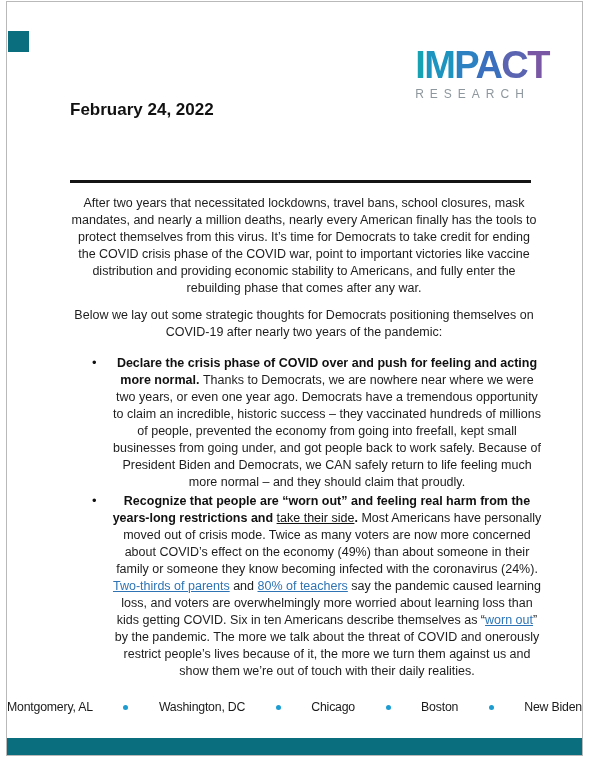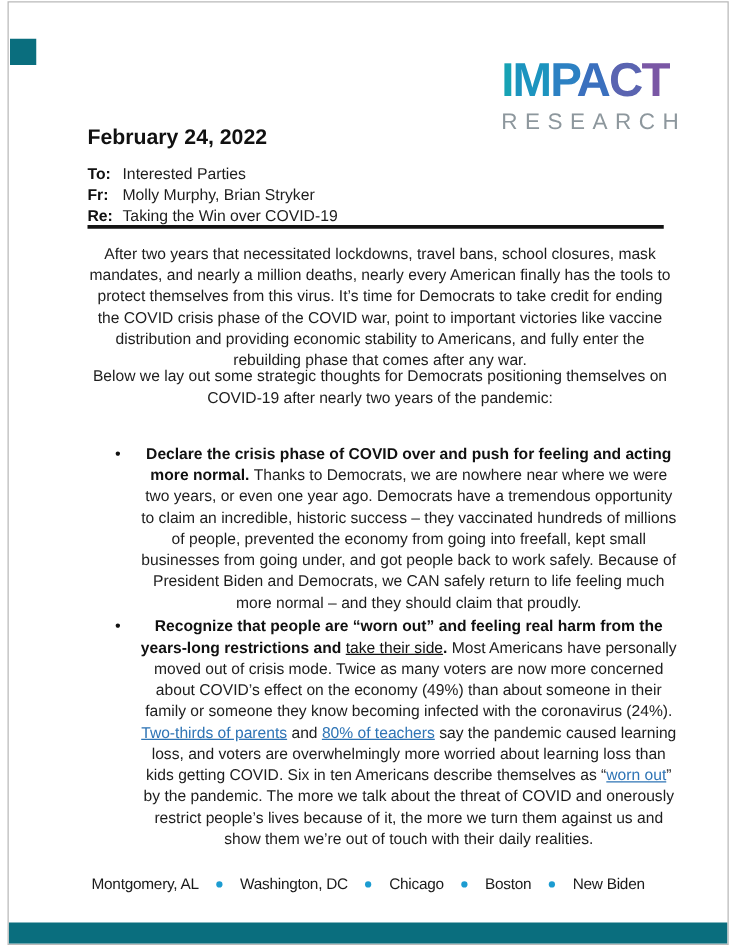"RESEARCH" .logo-sub { font-size: 18px -> 12px }
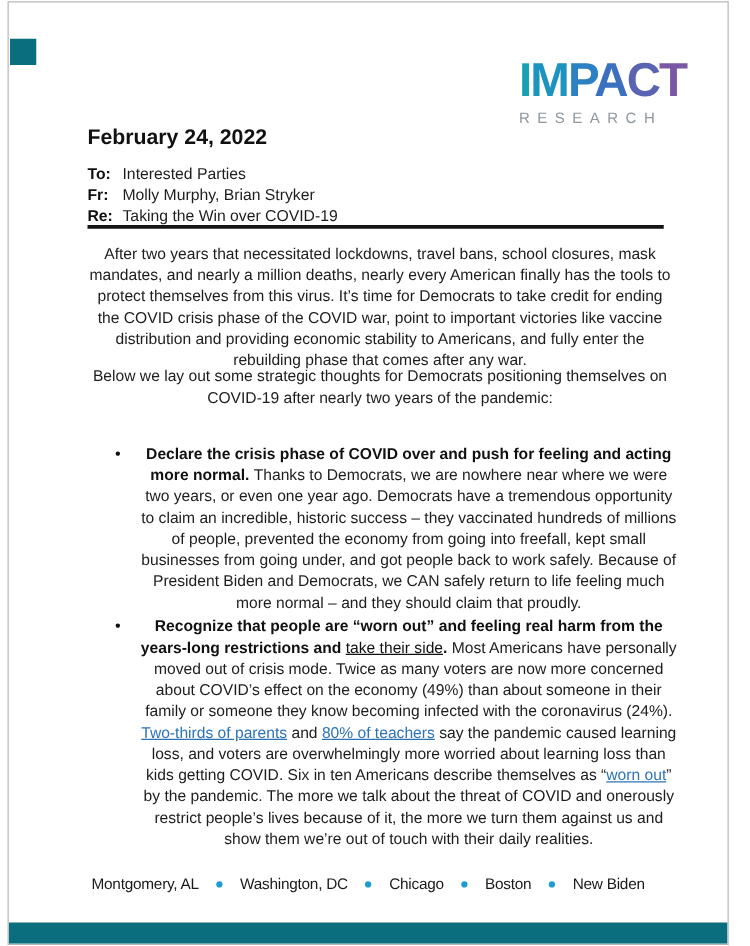"To: Interested Parties" div.memo { html: <div> <div> <span>To:</span><span>Interested Parties</span> </div> <div> <span>Fr:</span><span>Molly Murphy, Brian Stryker</span> </div> <div> <span>Re:</span><span>Taking the Win over COVID-19</span> </div> </div> -> none }
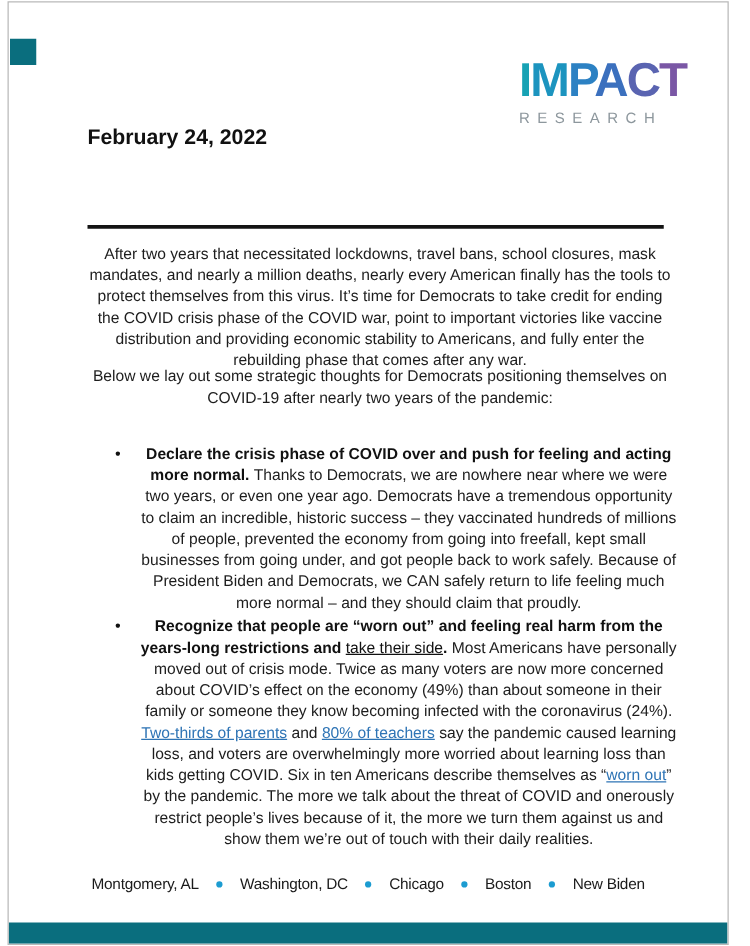"Below we lay out some" #para2 { top: 291px -> 305px }
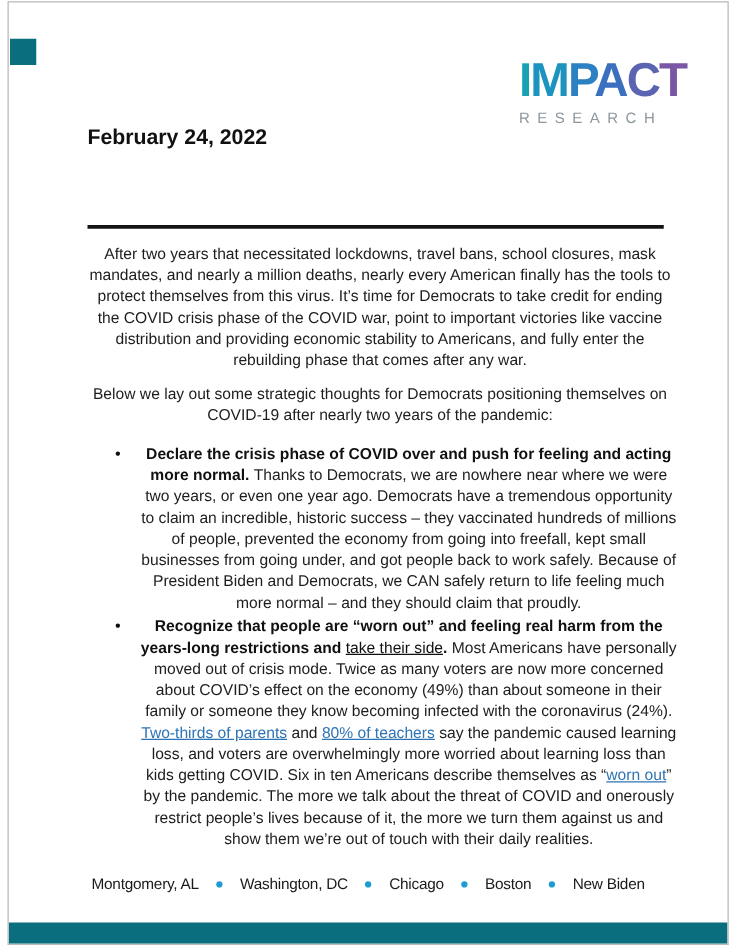"Montgomery, AL" .footer { justify-content: center -> space-between }
